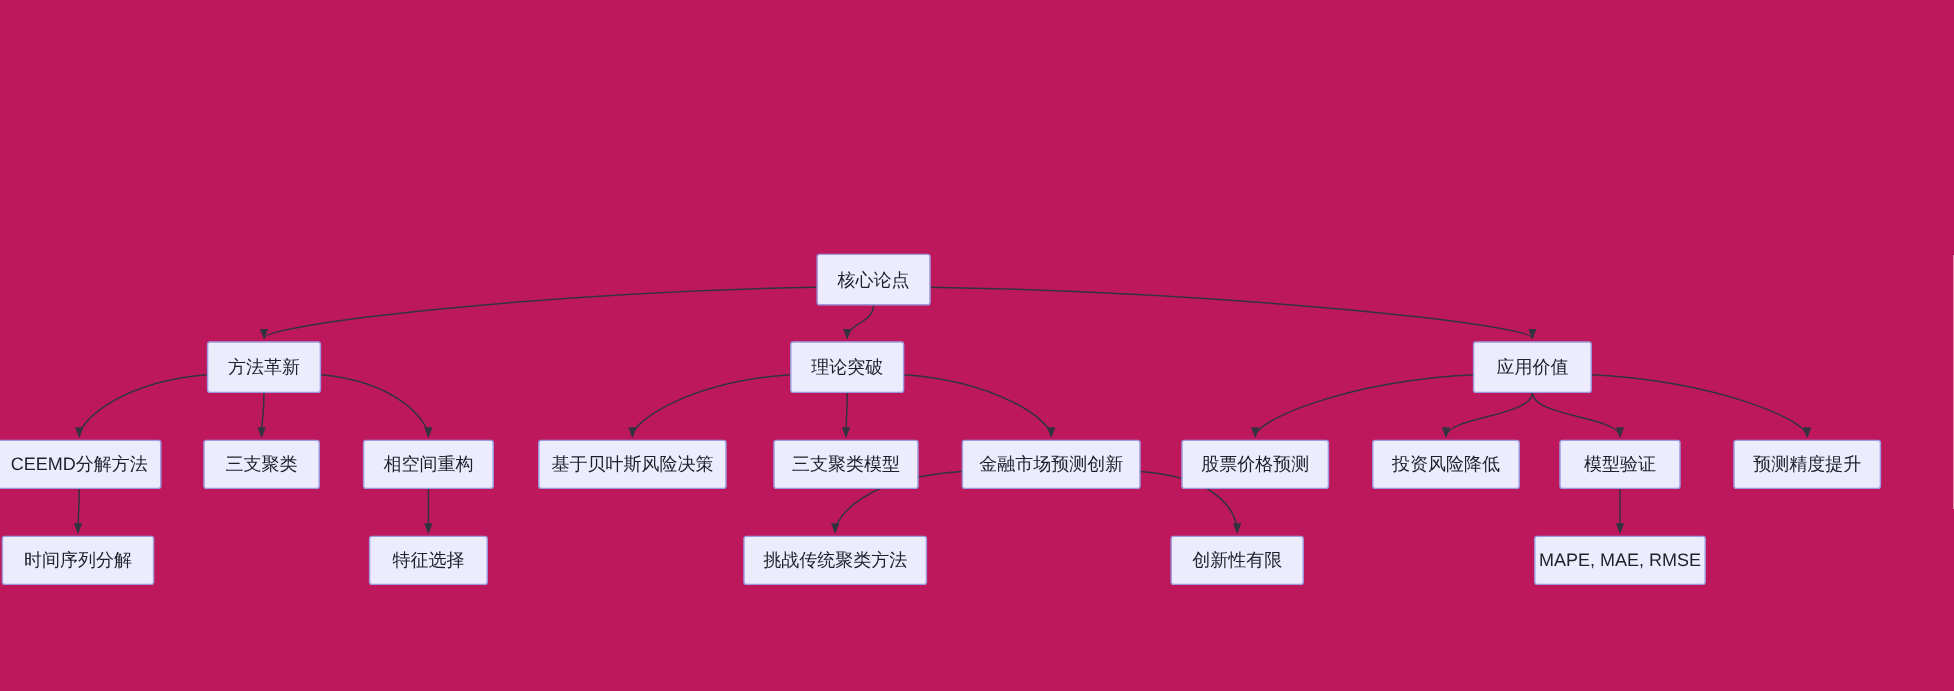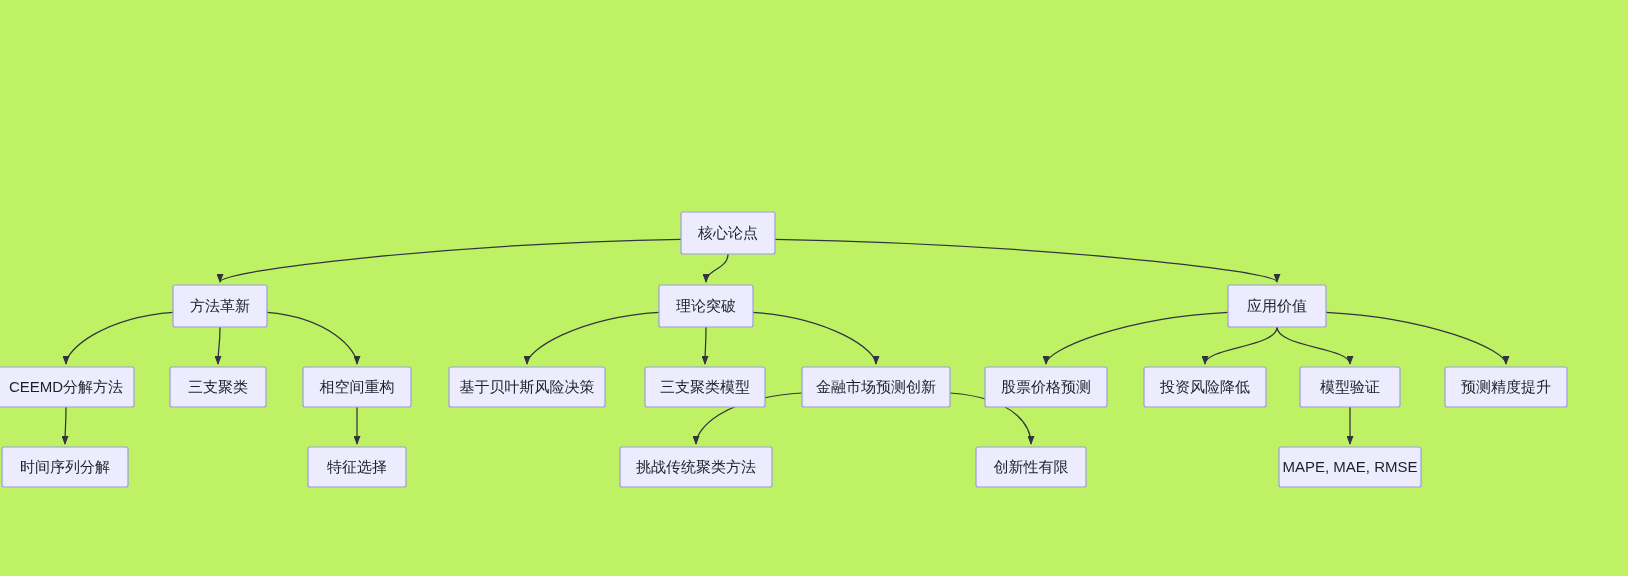"核心论点" #diagram-root { background: #bef264 -> #be185d }
